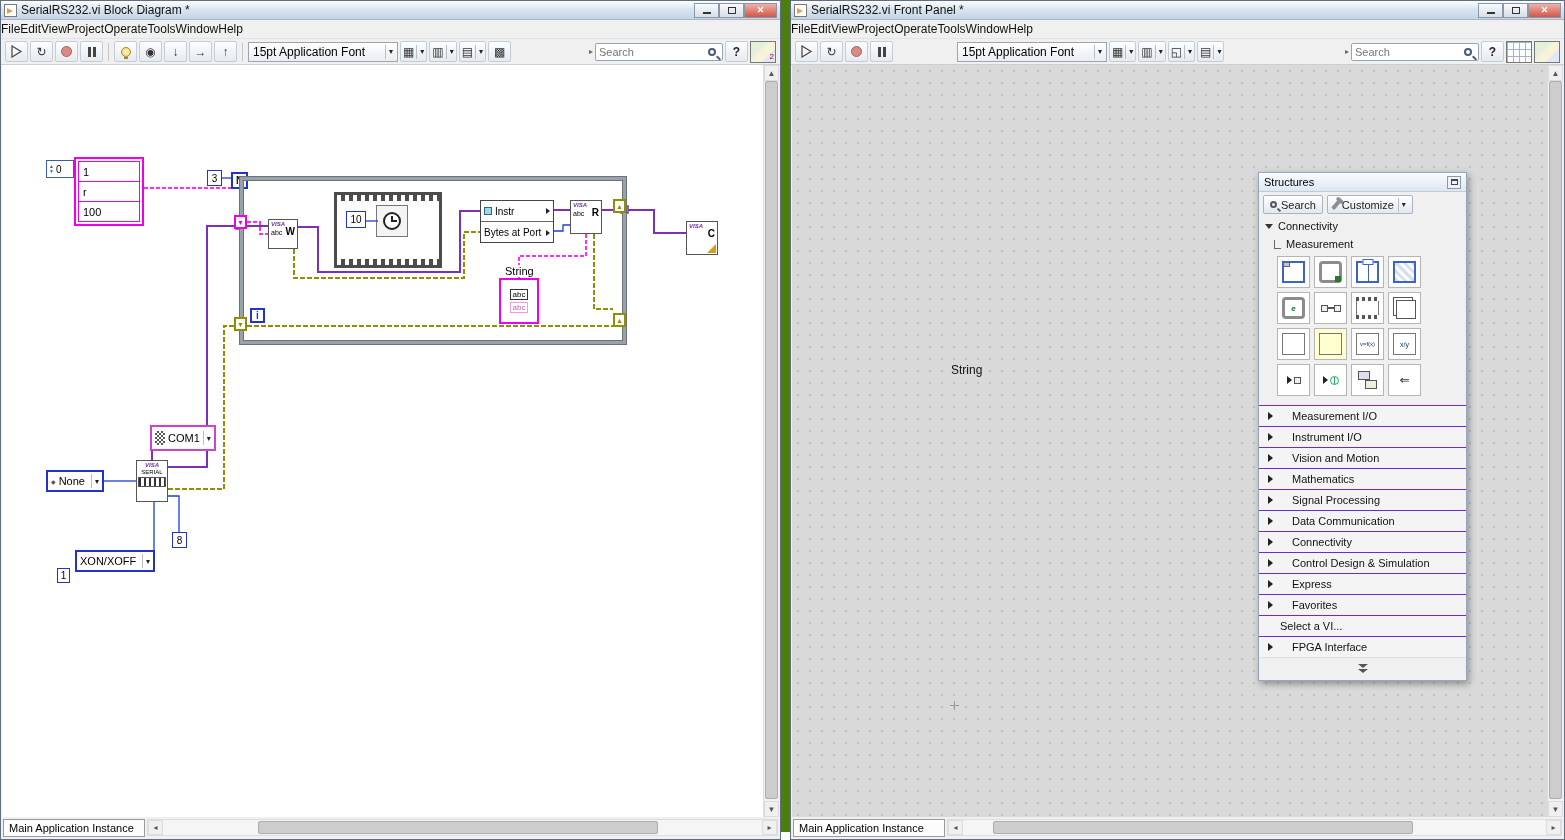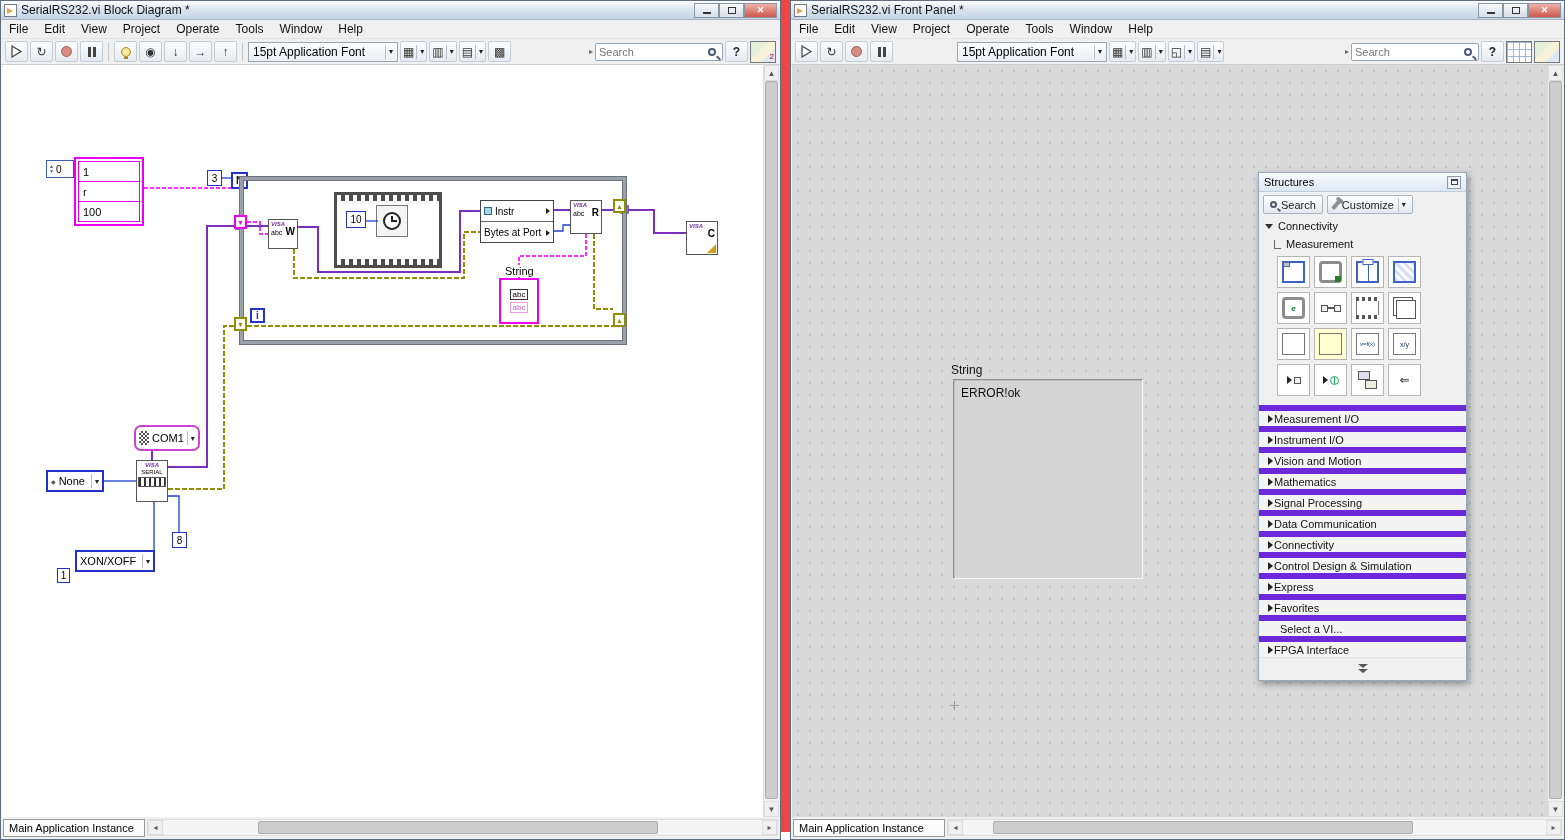"SerialRS232.vi Block Diagram *" .stage { background: #ef4444 -> #4d7c0f }
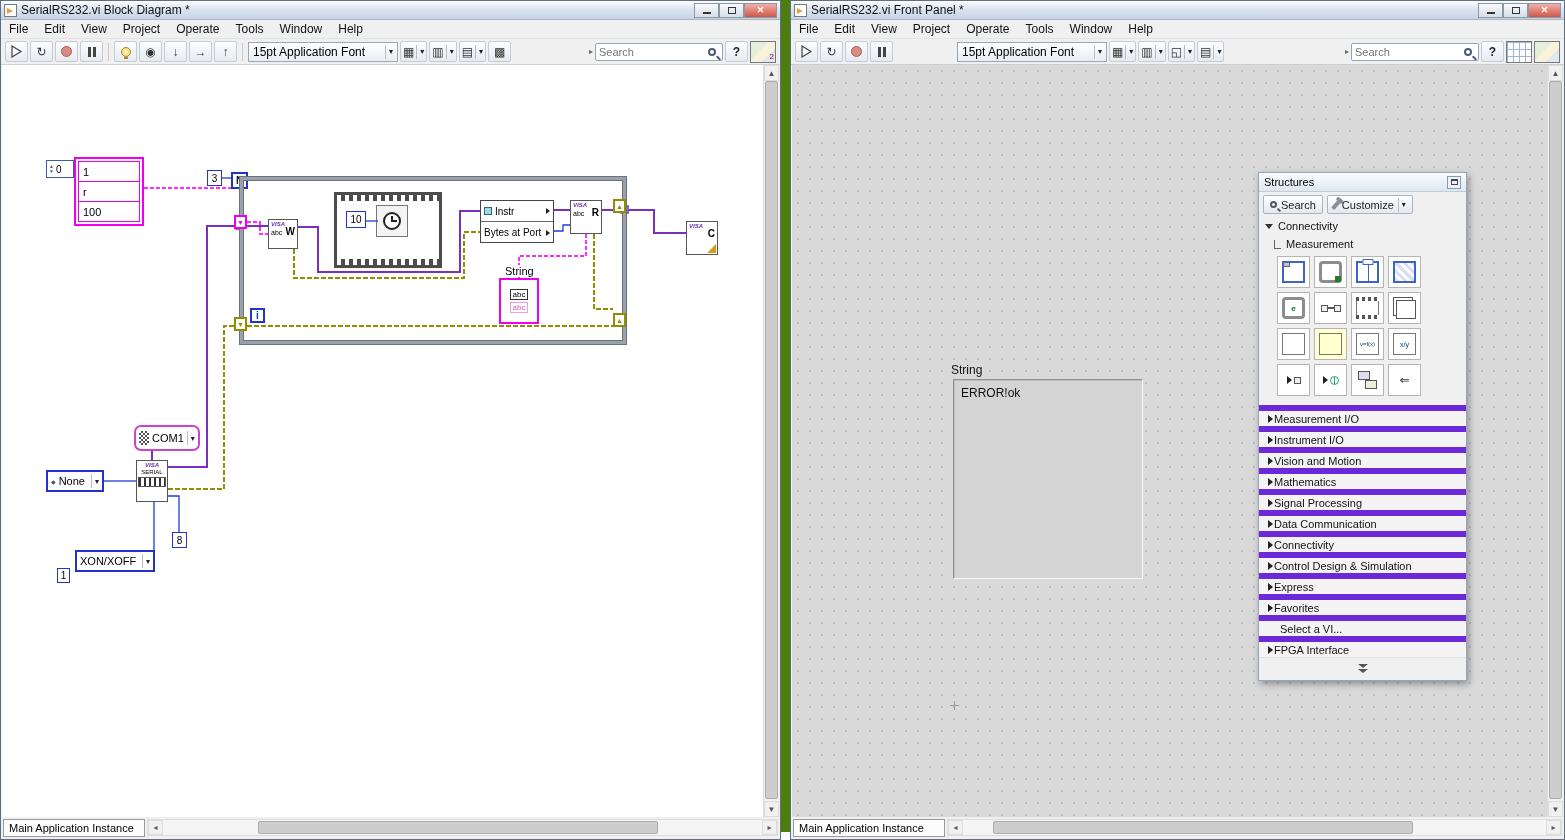"File" .menu-item { padding: 2px 8px -> 2px 0 }
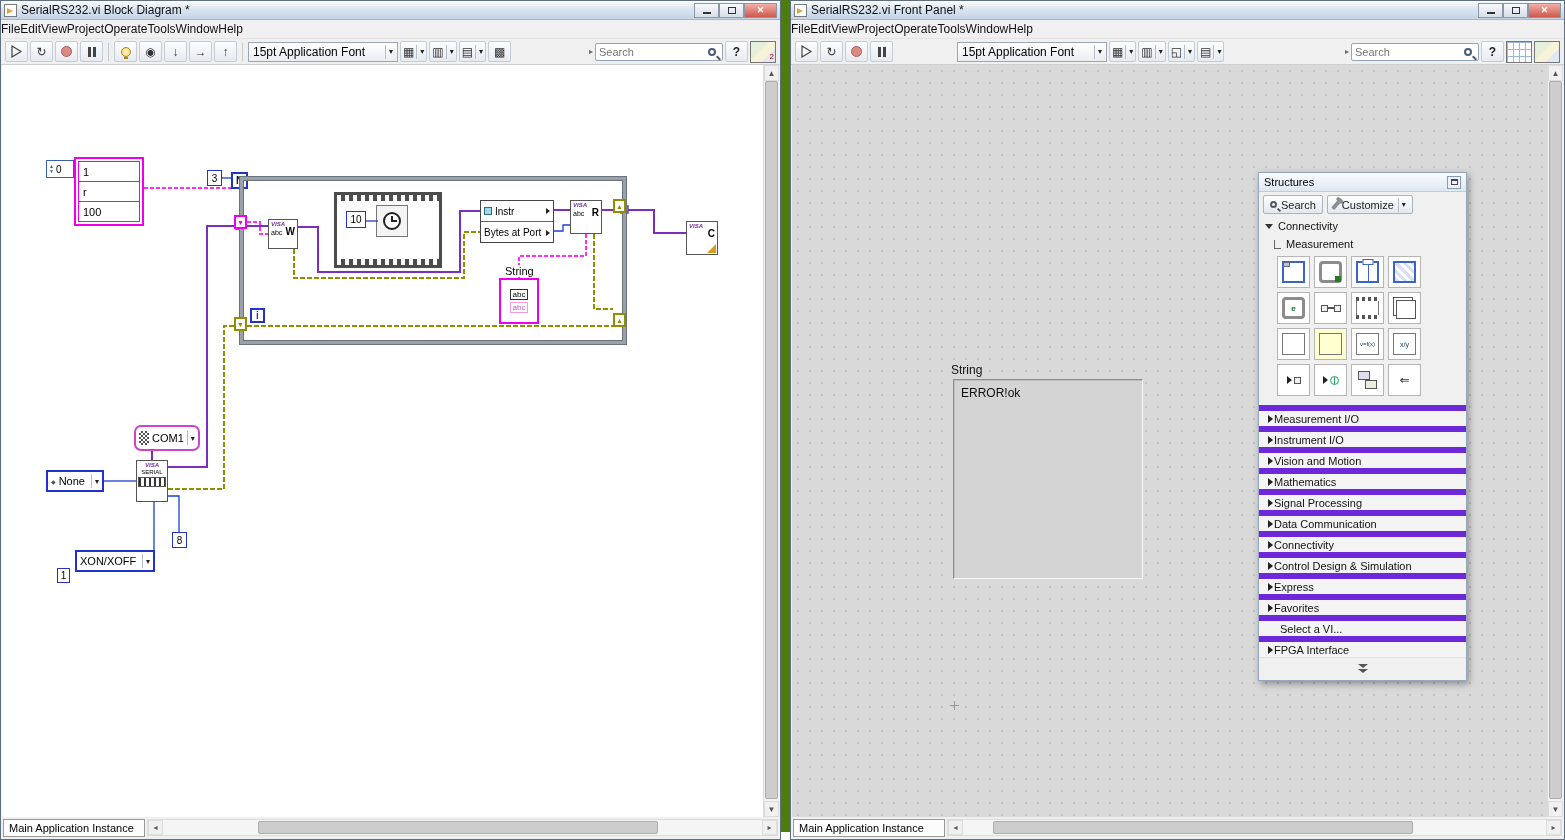"ERROR!ok" div.string-ind { html: <div>ERROR!ok</div> -> none }
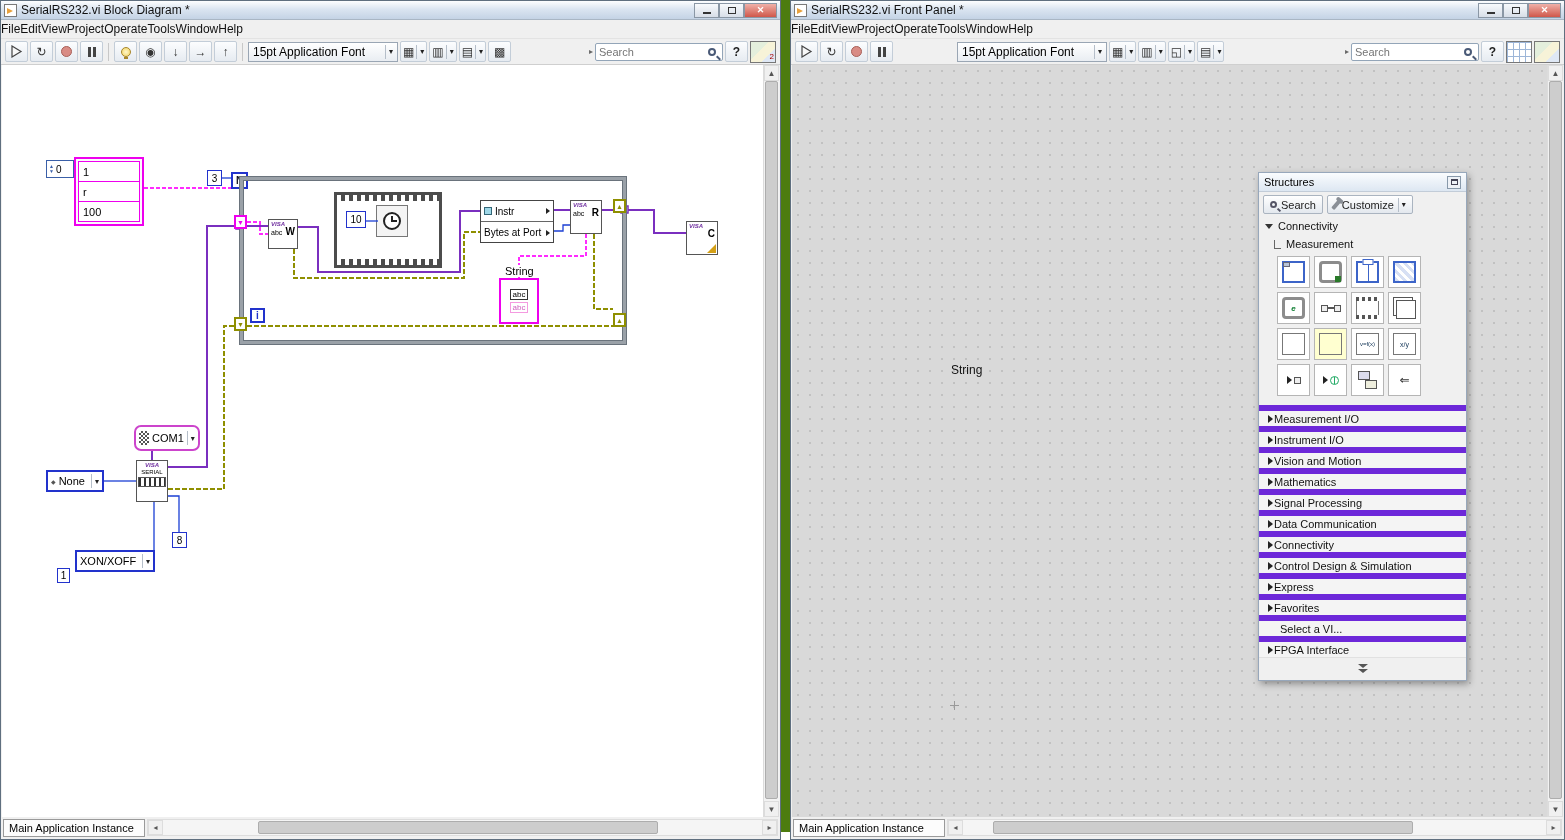"Measurement I/O" .cat-row { border-top: 6px solid #6d28d9 -> 1px solid #6d28d9; gap: 1px -> 19px }
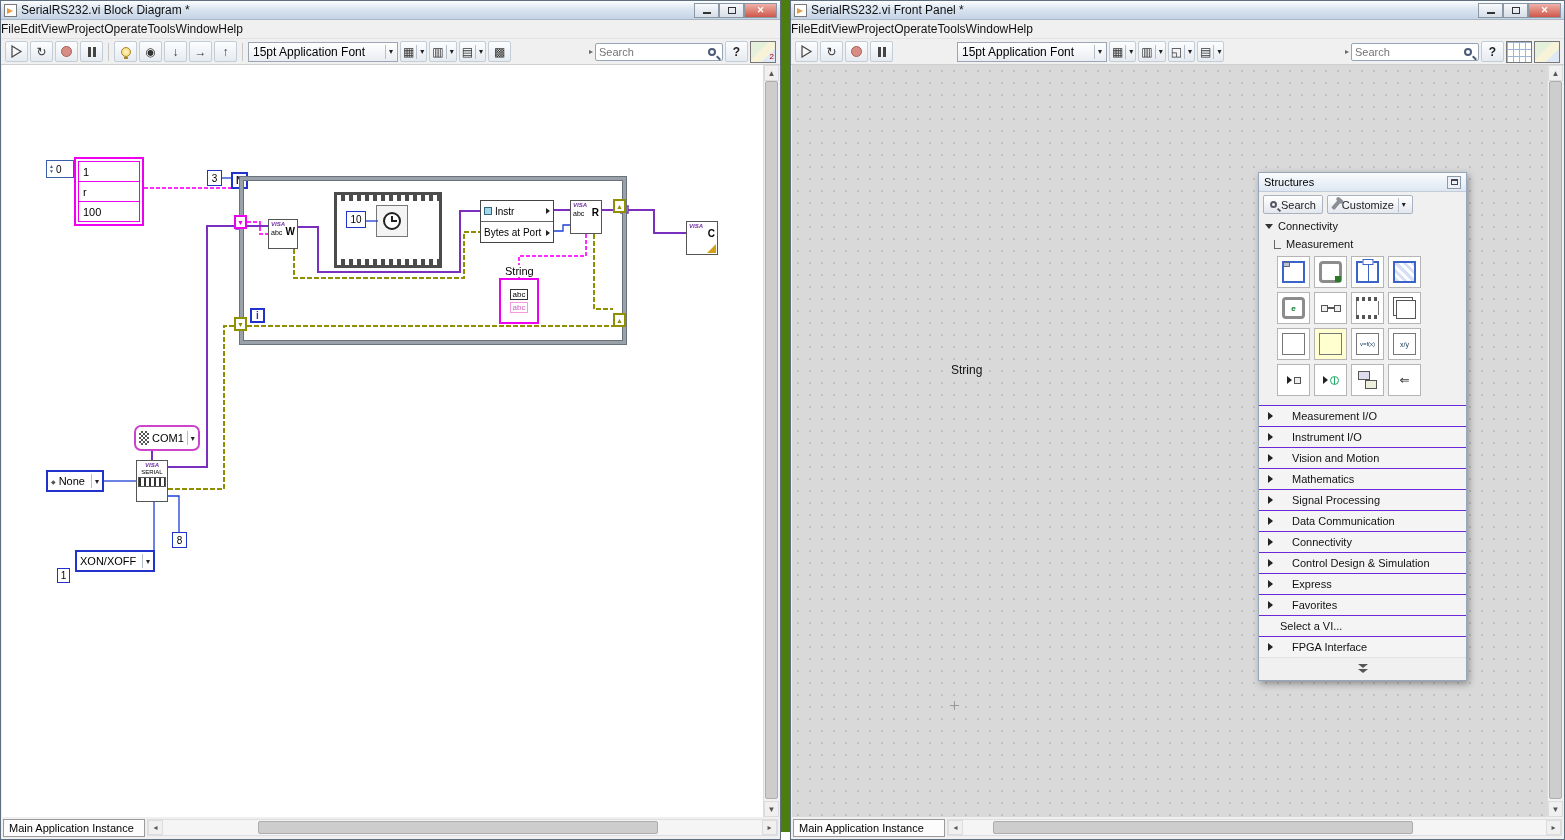"COM1" div.dnode { border-radius: 7px -> none; left: 132px -> 148px }
